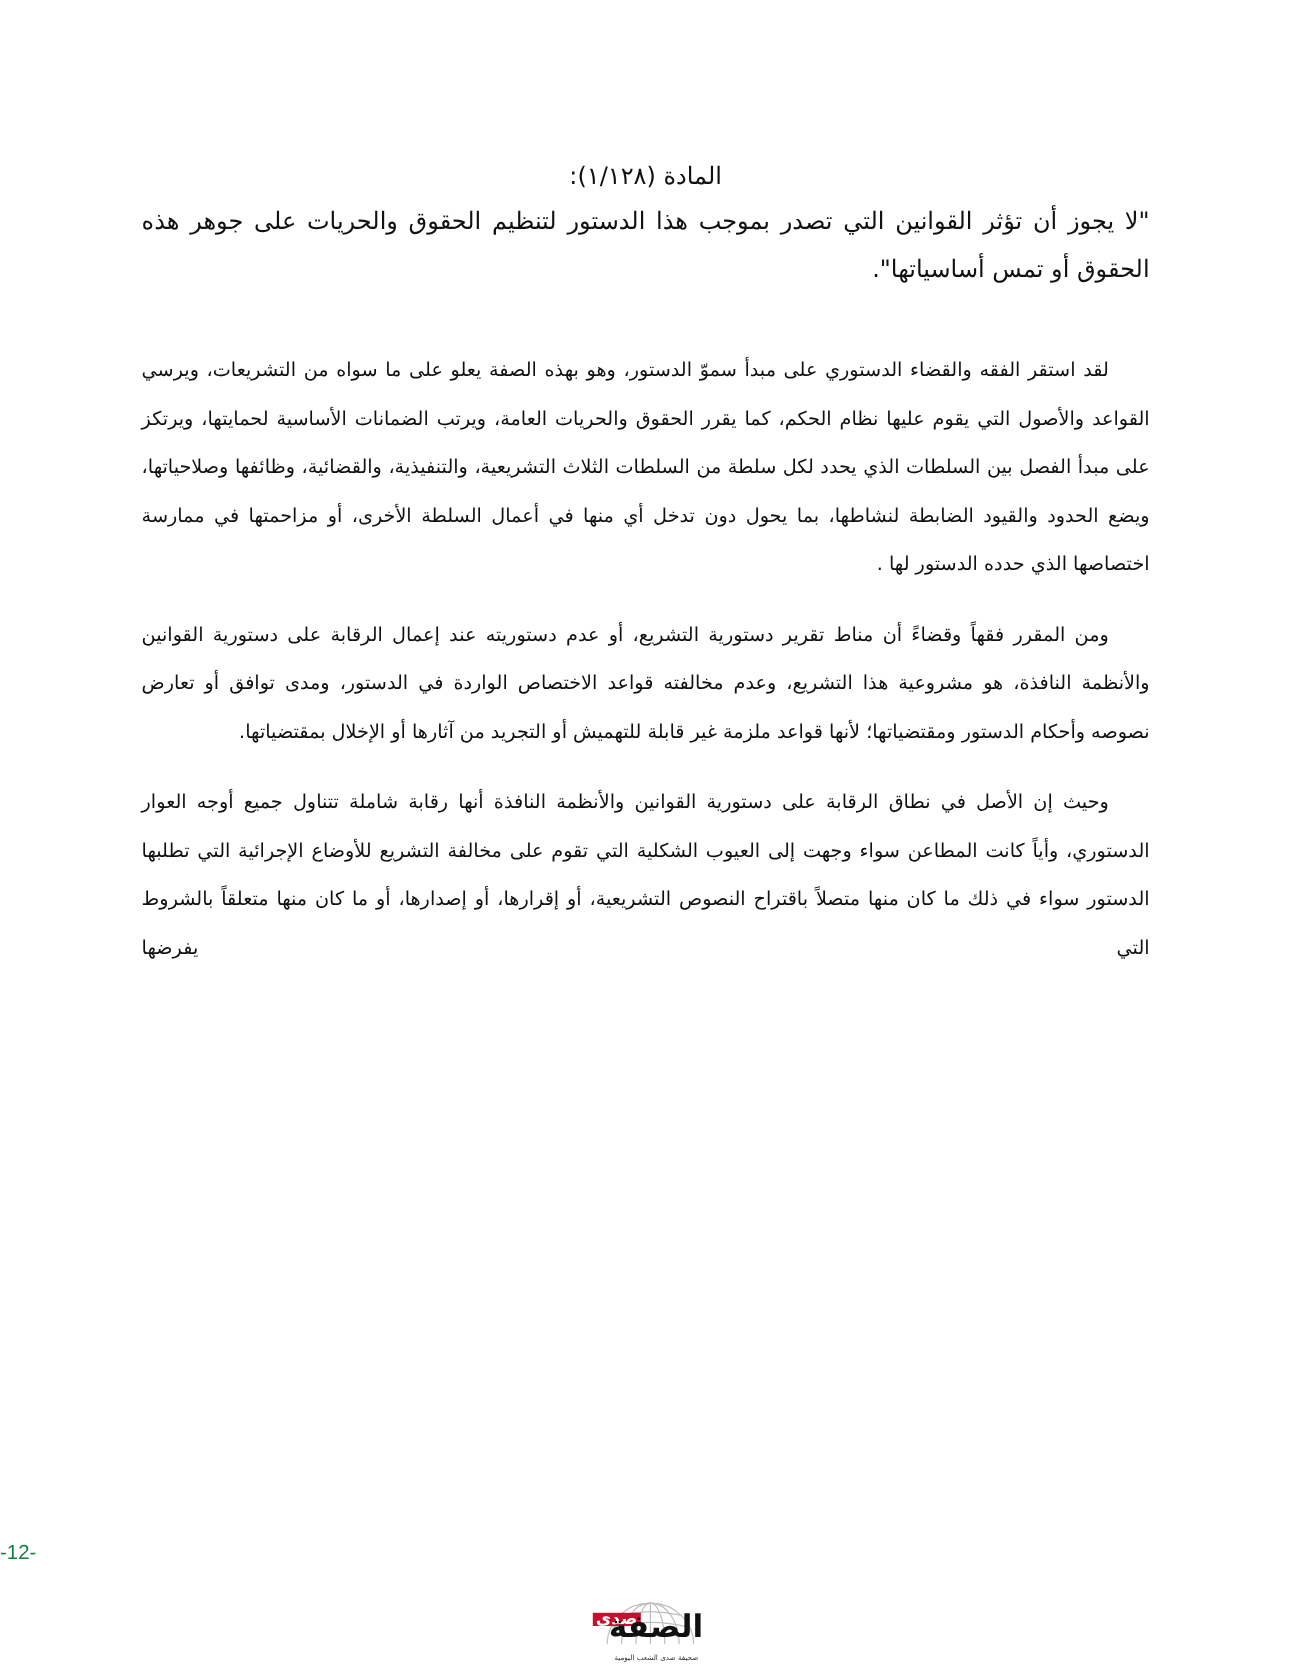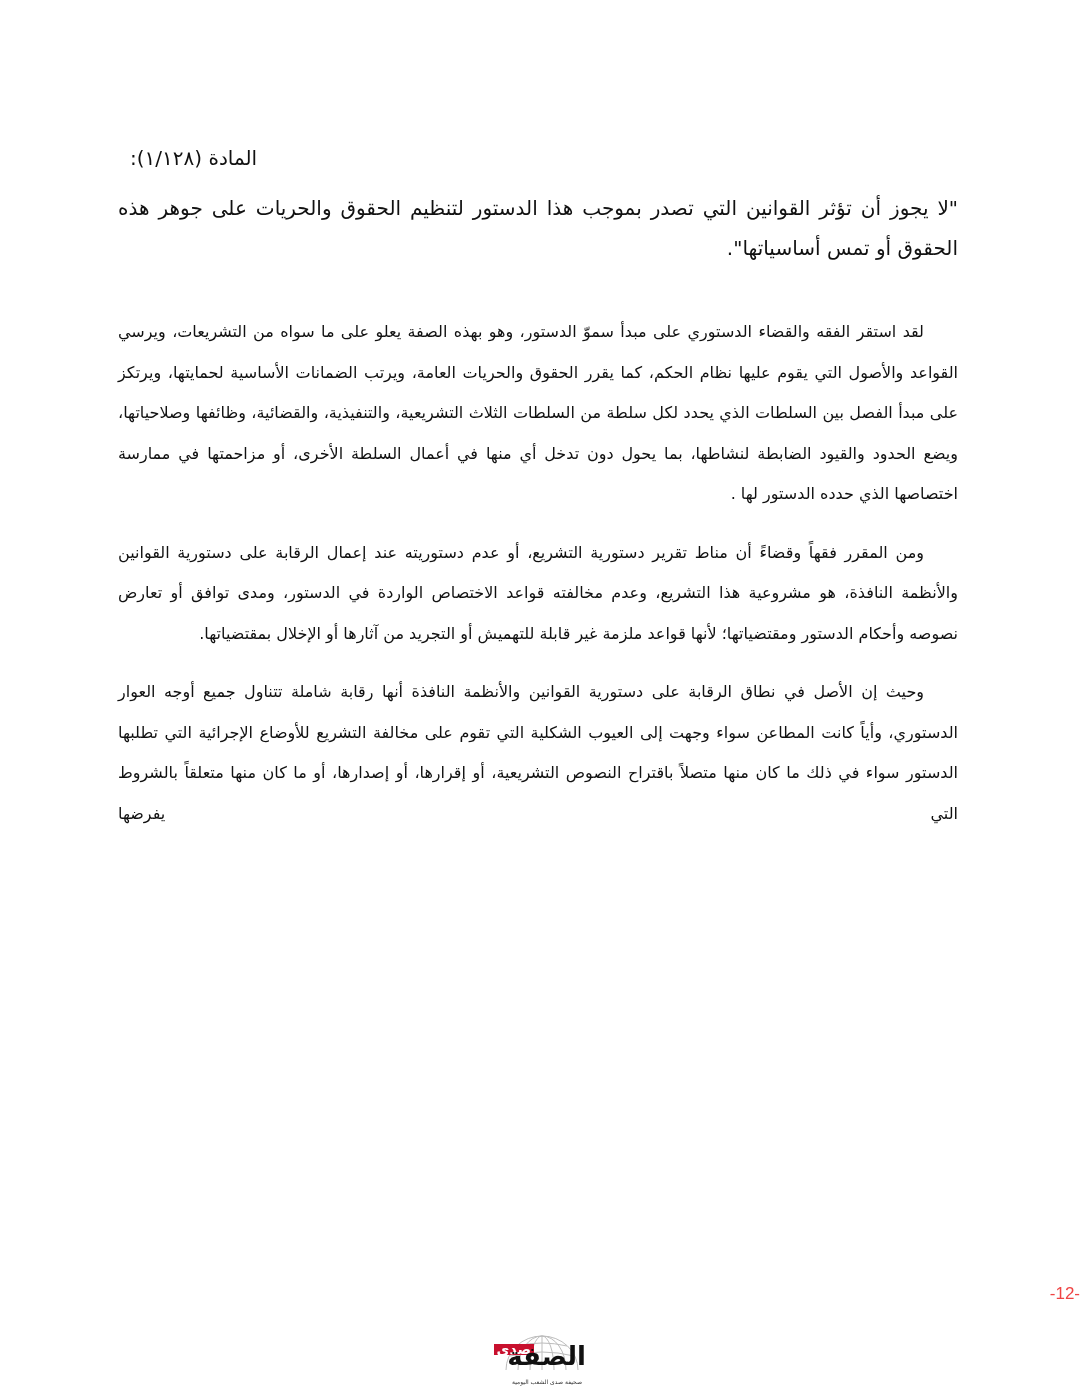"المادة (١/١٢٨):" .article-title { margin: 12px -> 0; text-align: left -> center }
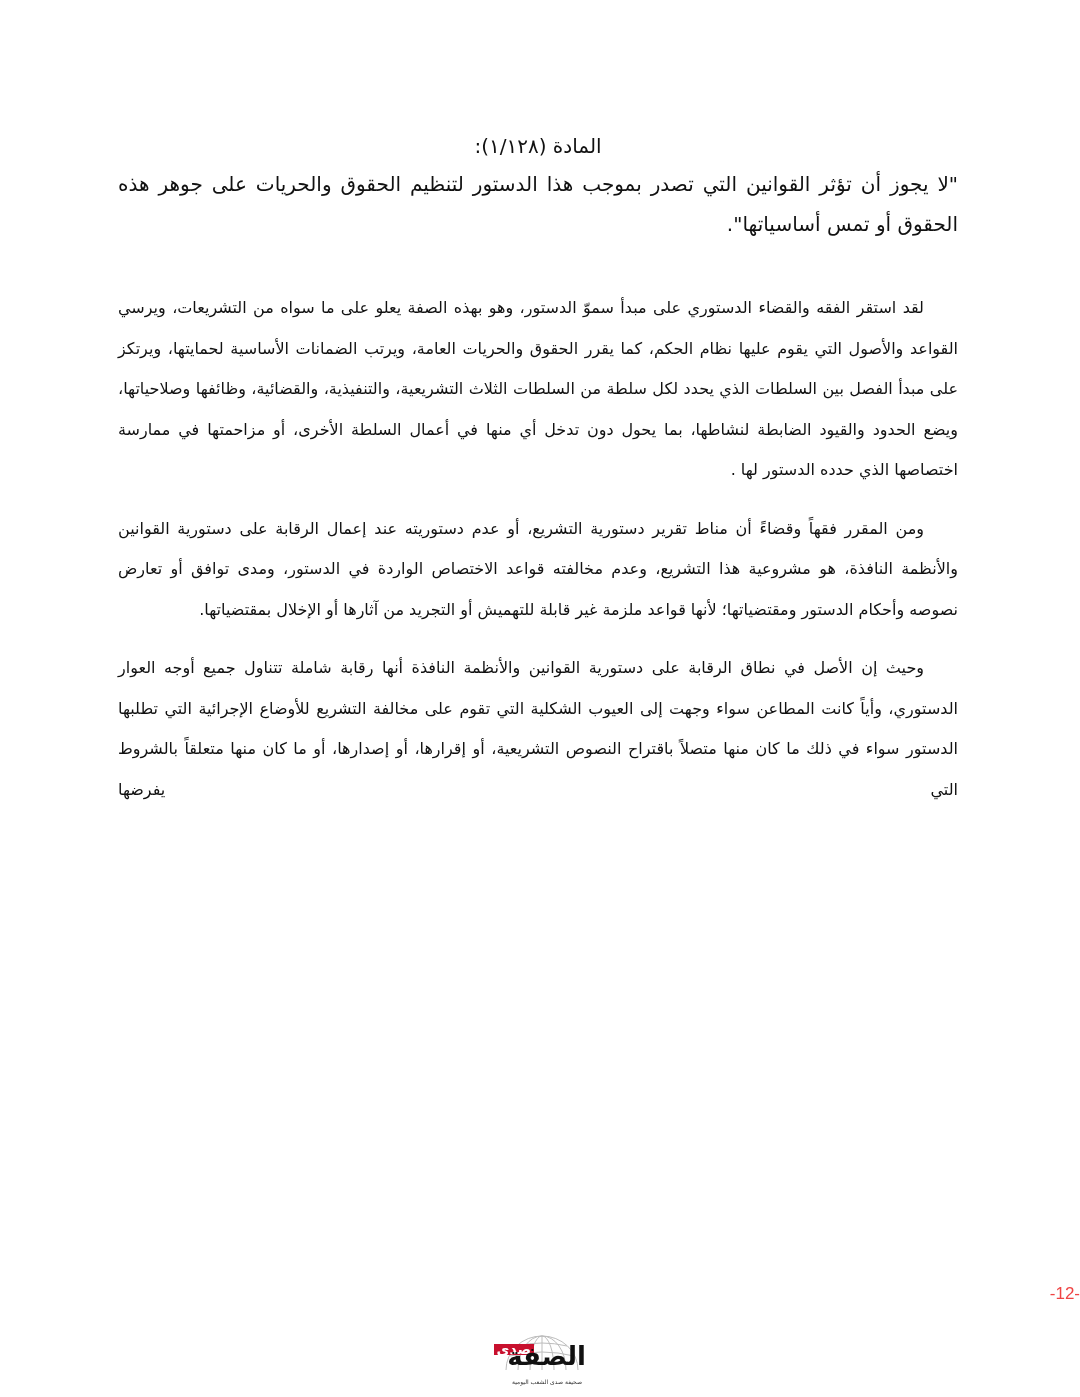"-12-" .page-number { color: #ef4444 -> #15803d; text-align: right -> left }
